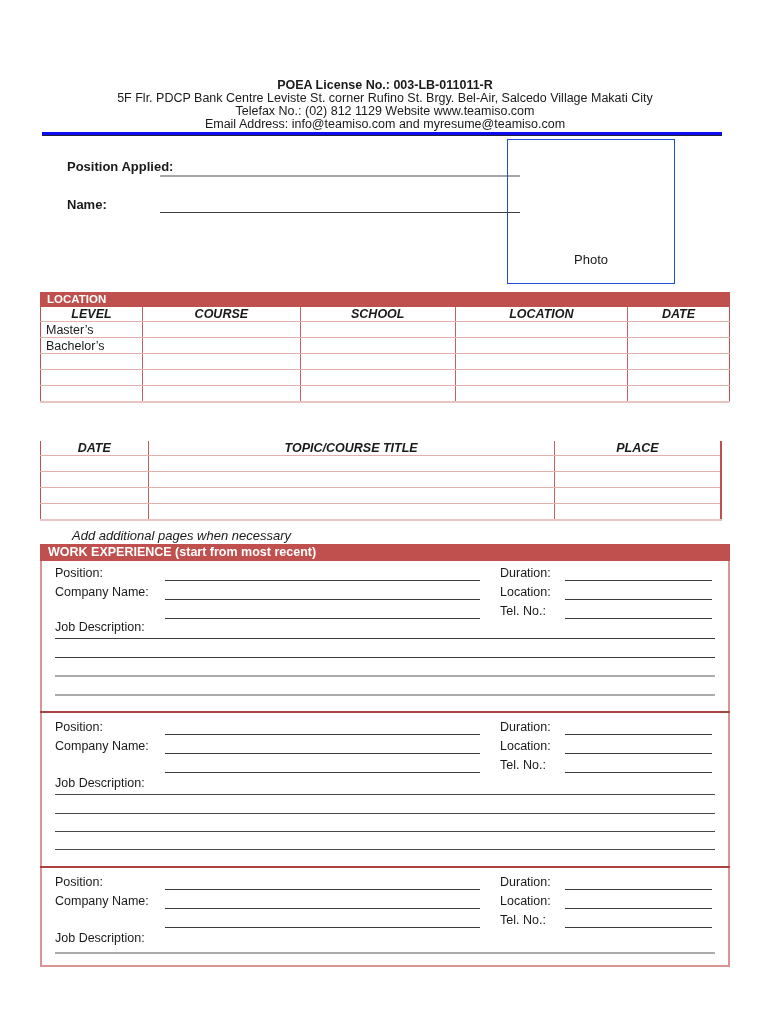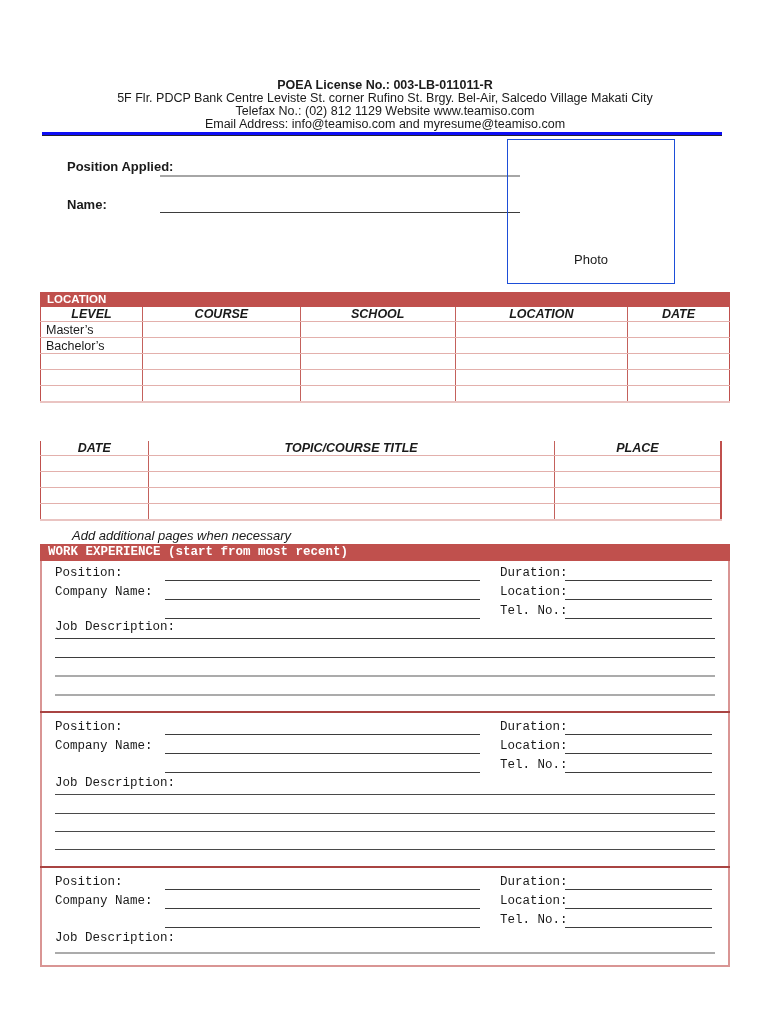"WORK EXPERIENCE (start from most" .wx-box { font-family: Liberation Mono, monospace -> none }
